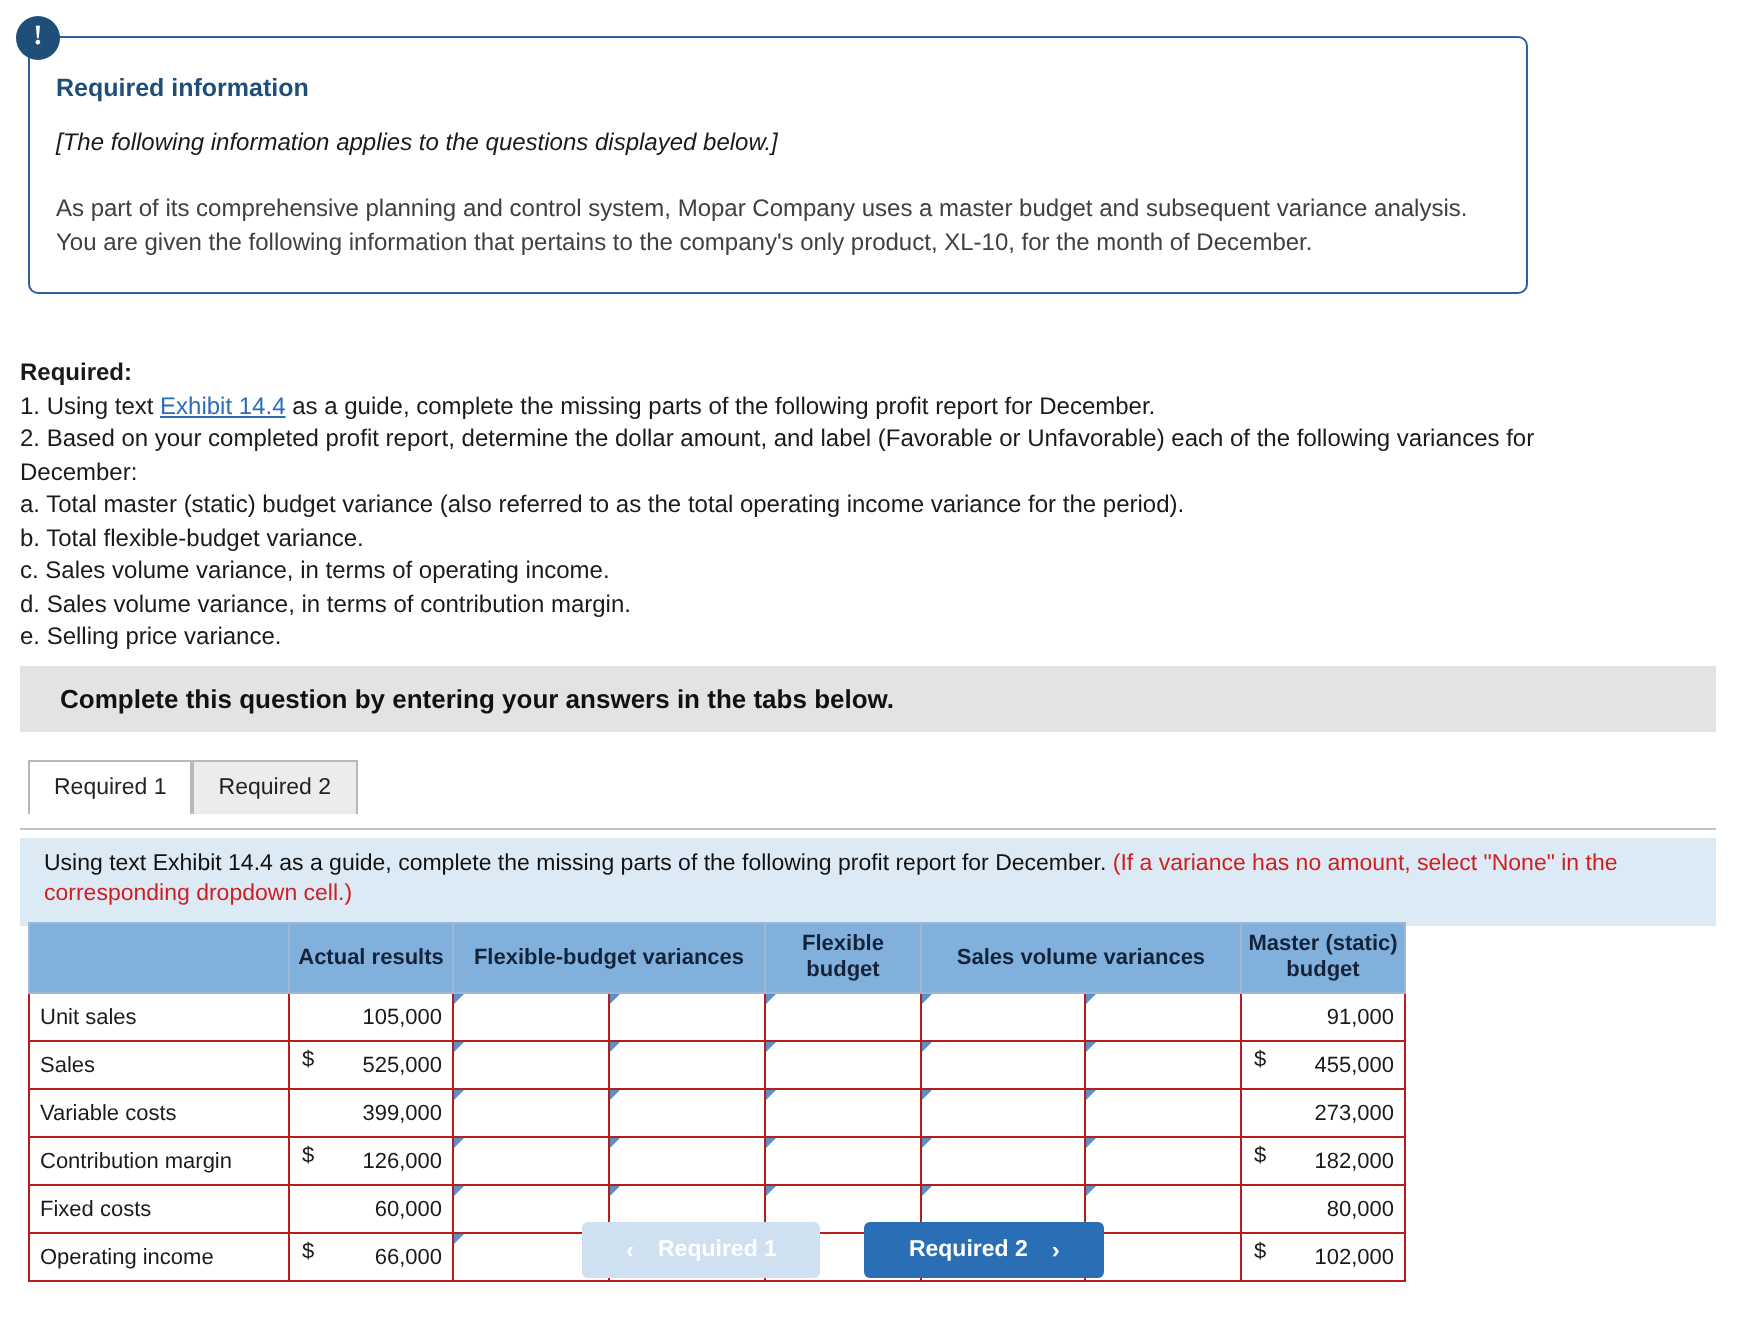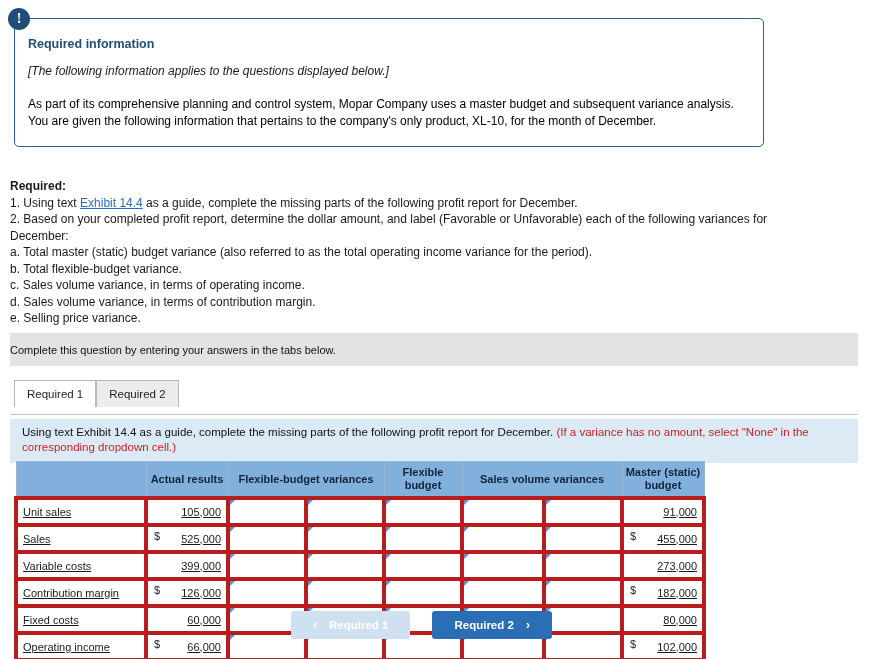"As part of its comprehensive" .info-body { color: #000000 -> #404040 }
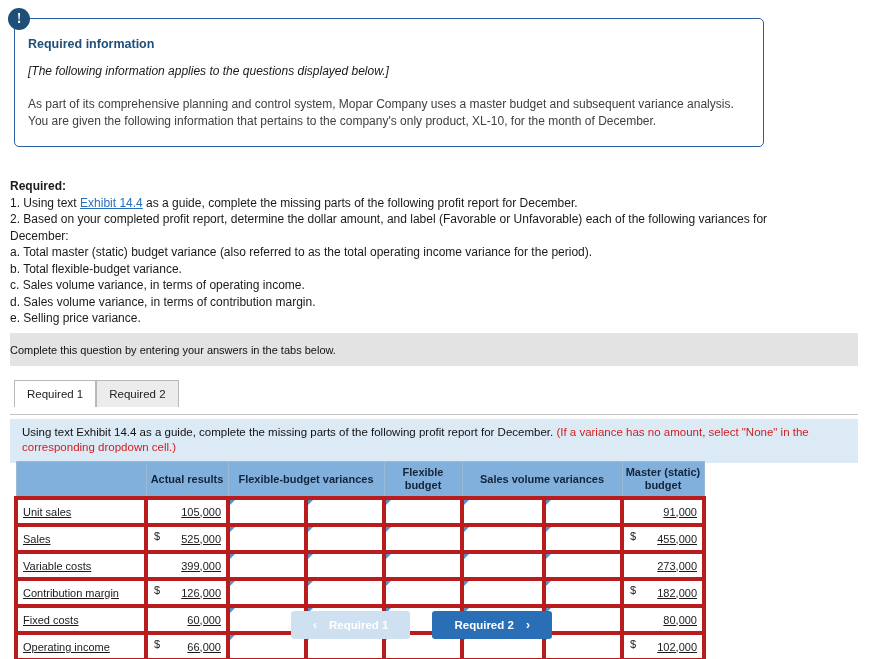"Complete this question by entering" #complete-bar span { font-size: 11px -> 13px; font-weight: normal -> bold; padding-left: none -> 20px }
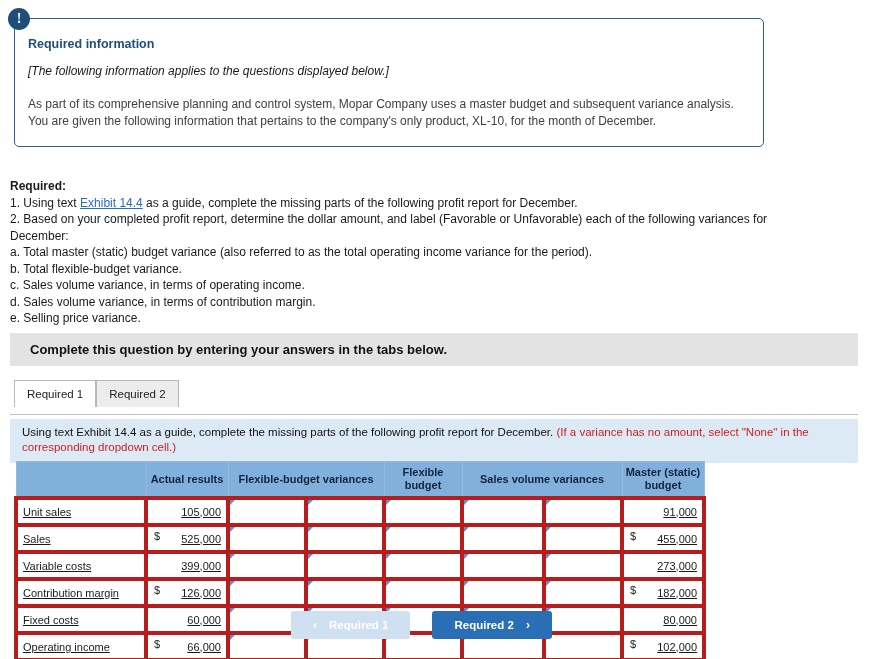"Unit sales" #sheet td { border: 4px solid #b91c1c -> 1px solid #b91c1c; text-decoration: underline -> none }
